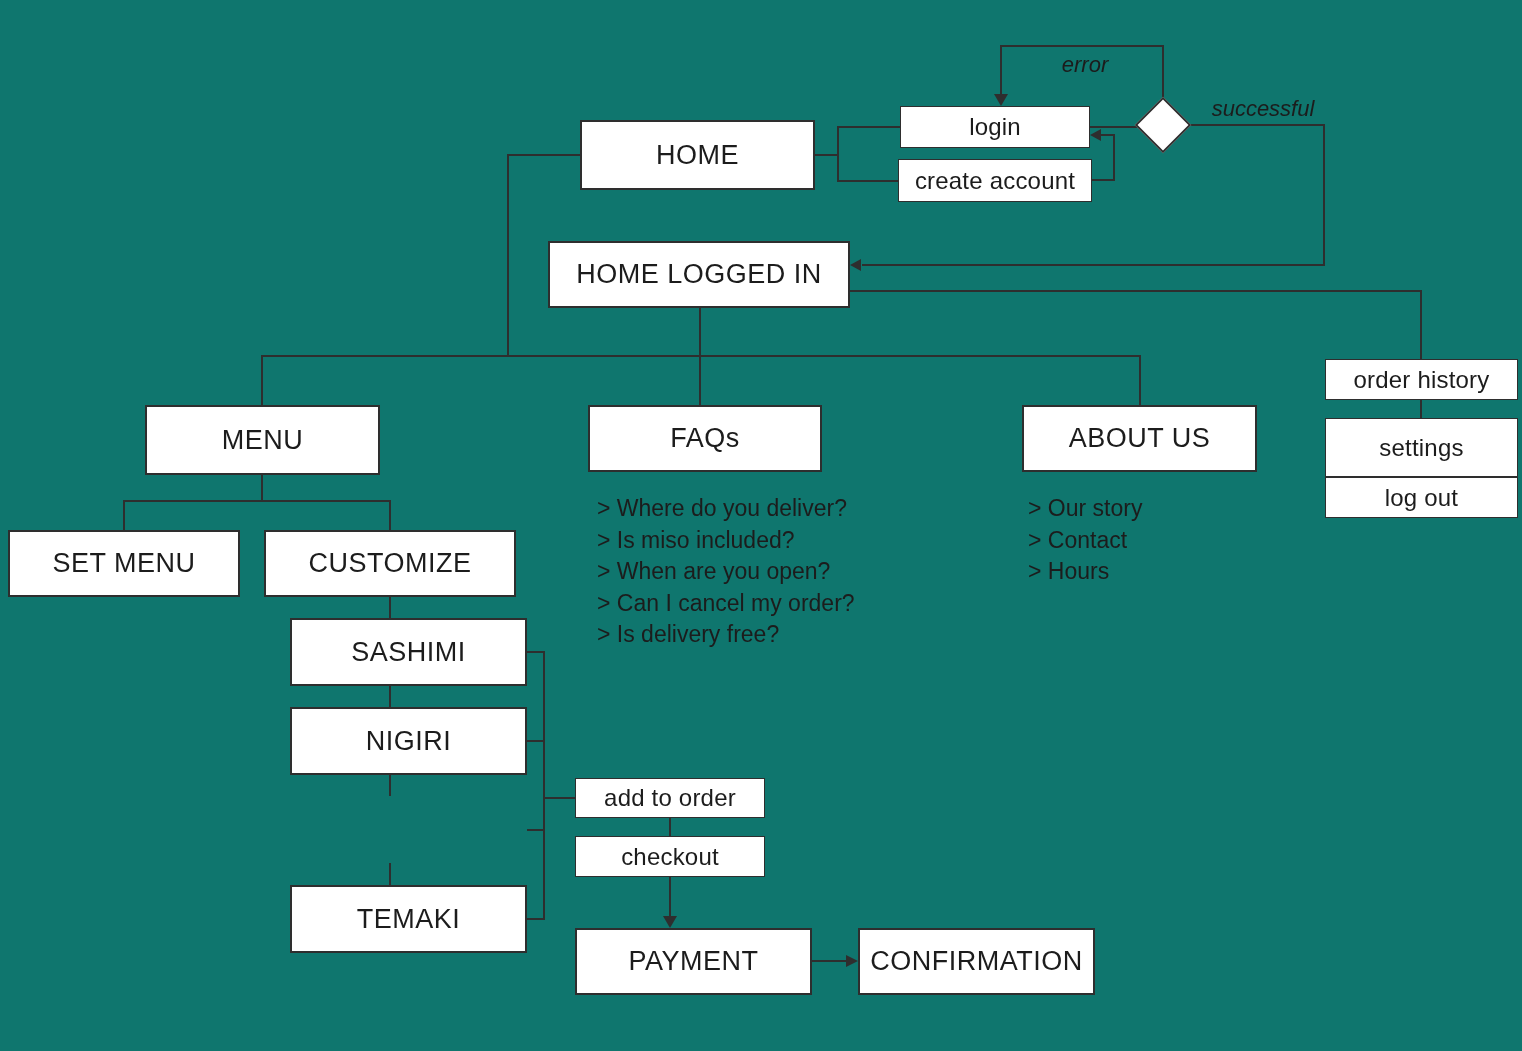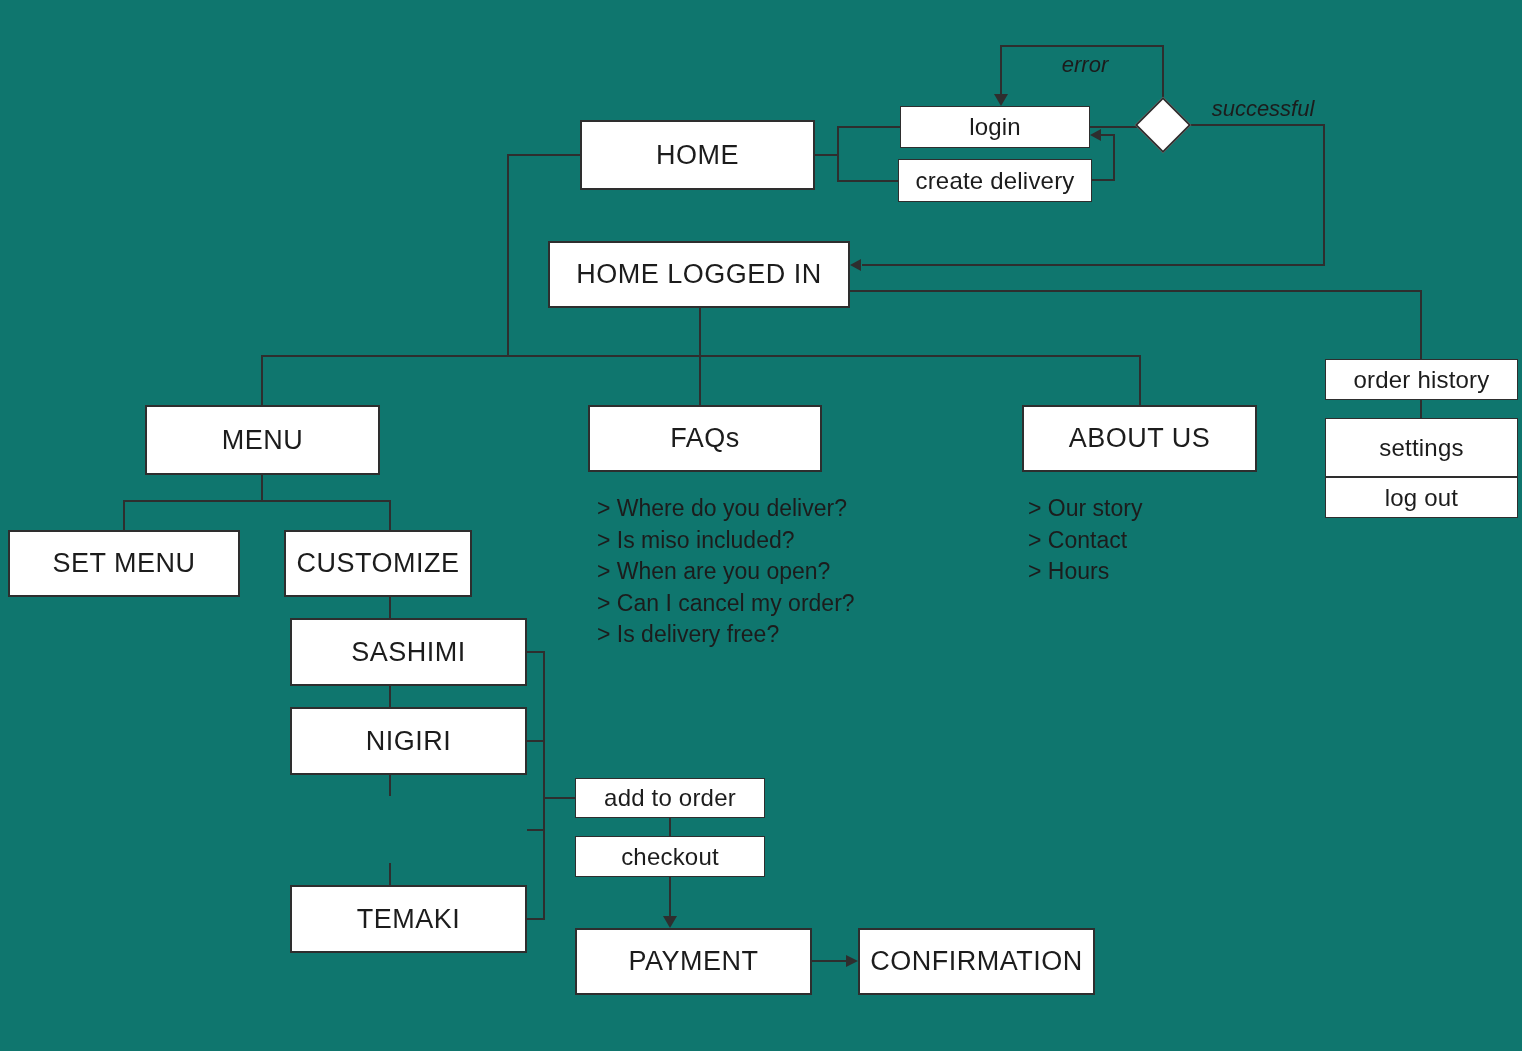"create delivery" div.box { text: delivery -> account }
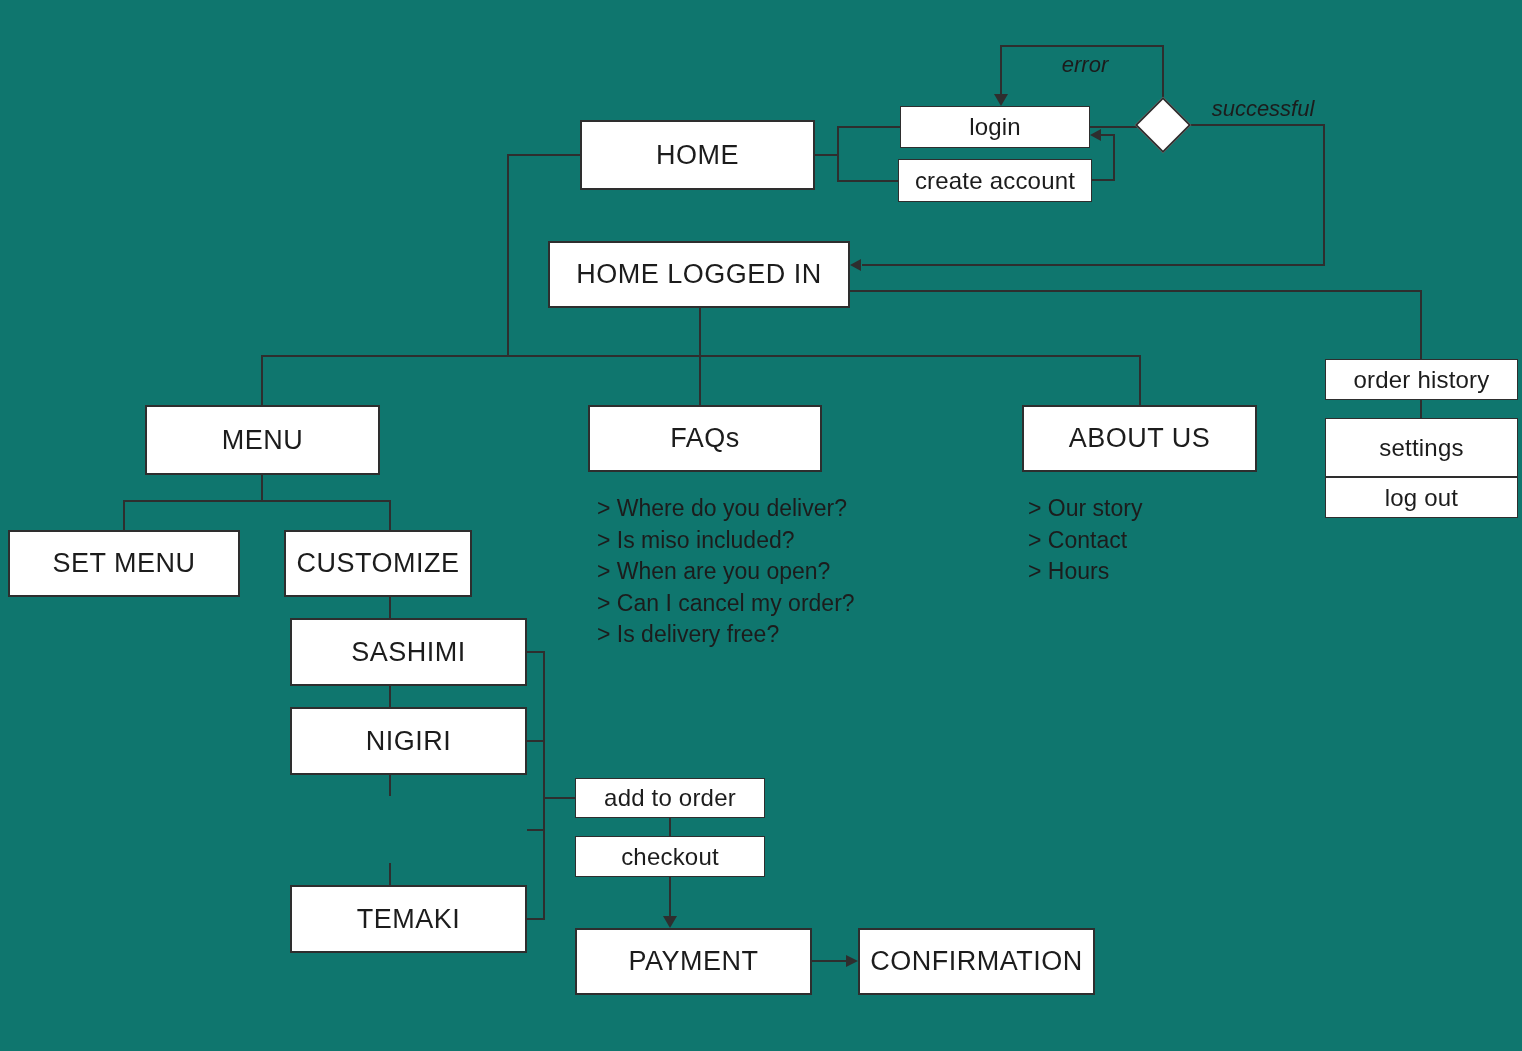"CUSTOMIZE" div.box { left: 284px -> 264px; width: 188px -> 252px }
